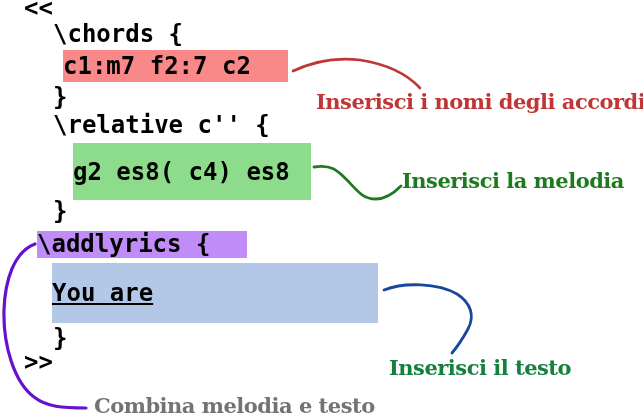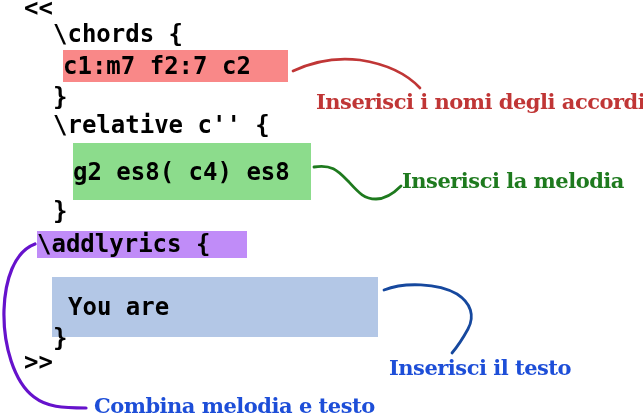"You are" div.hl { padding-left: 16px -> none; text-decoration: none -> underline; top: 277px -> 263px }
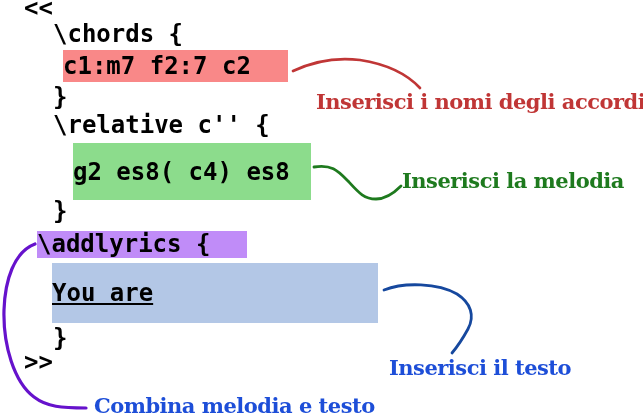"Inserisci il testo" div.note { color: #1d4ed8 -> #15803d }
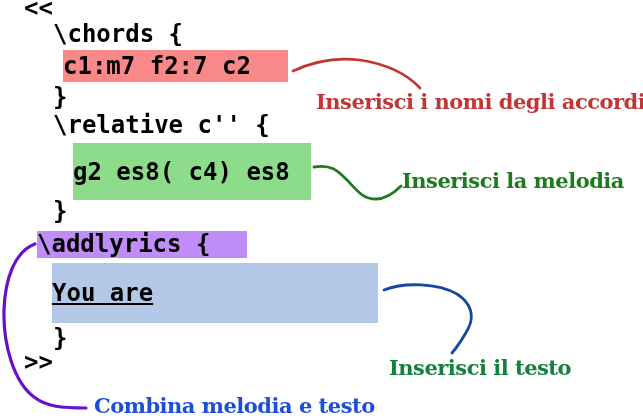"Combina melodia e testo" div.note { color: #1d4ed8 -> #737373 }
